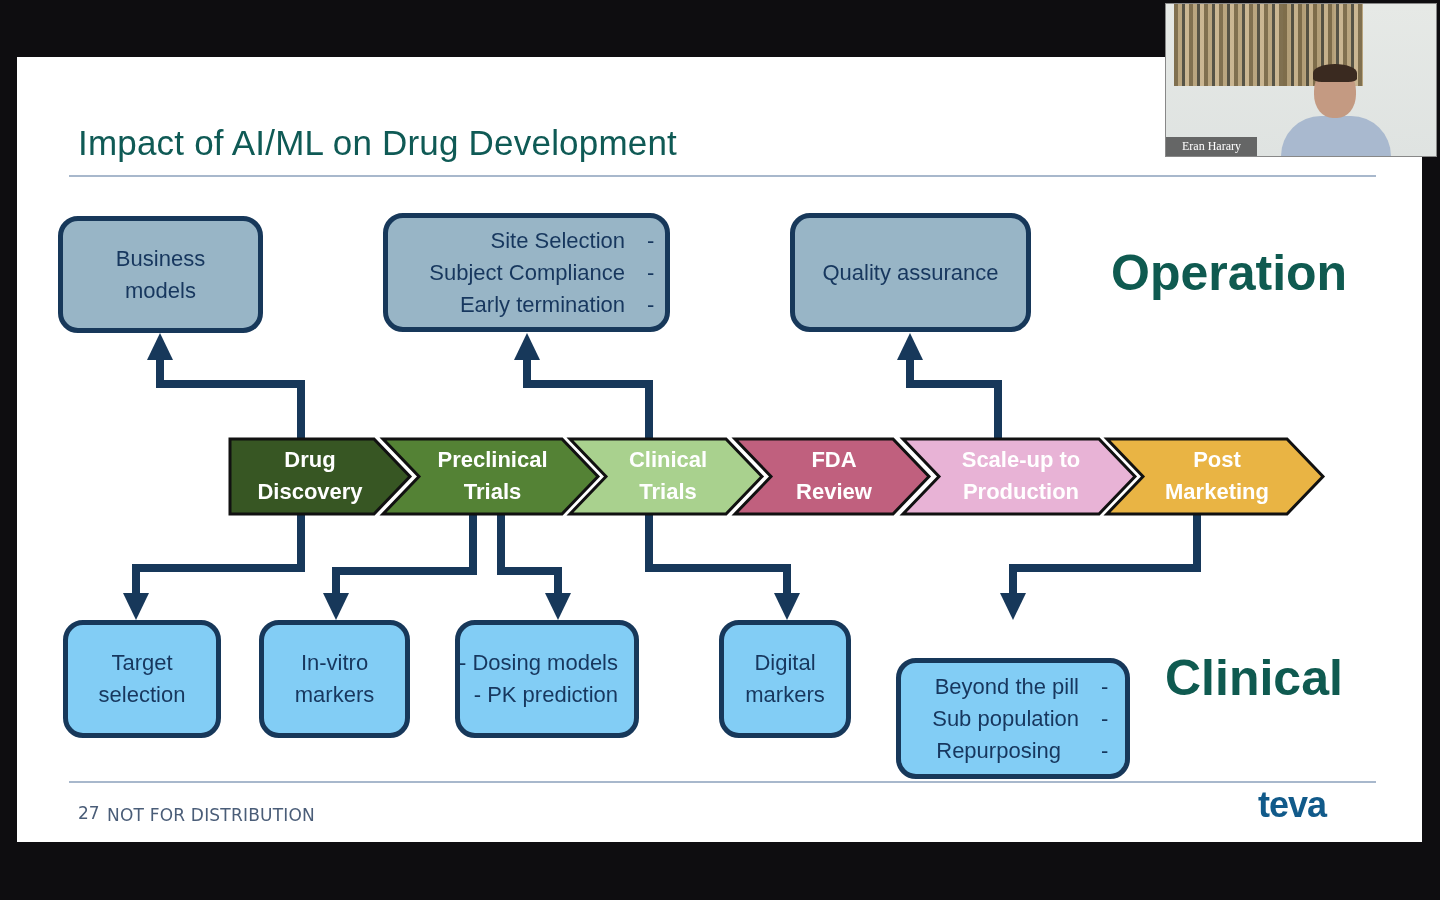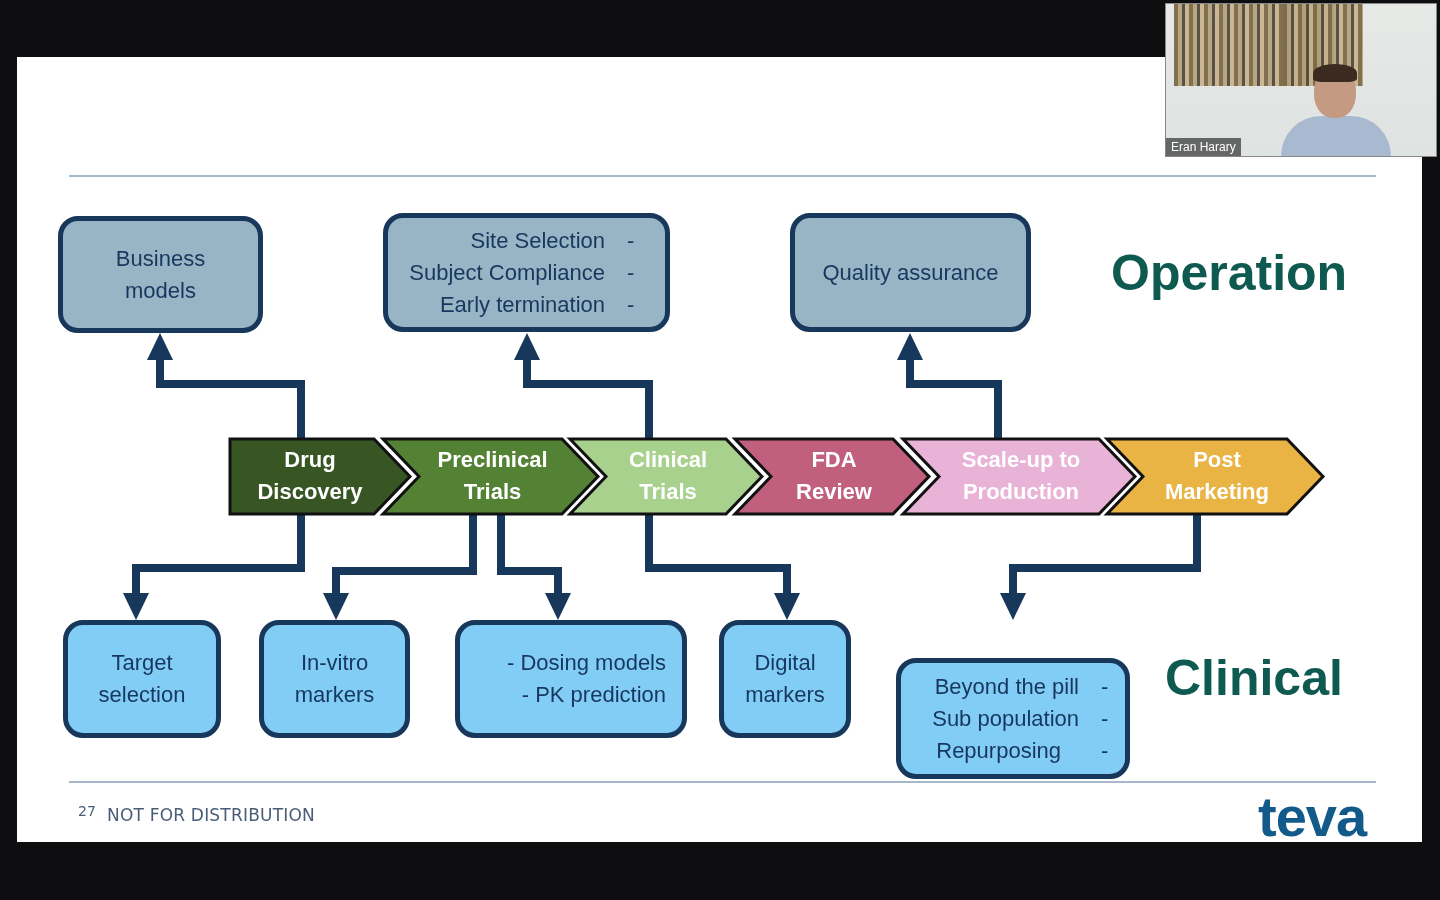"Impact of AI/ML on Drug" div.slide-title { html: none -> <div>Impact of AI/ML on Drug Development</div> }
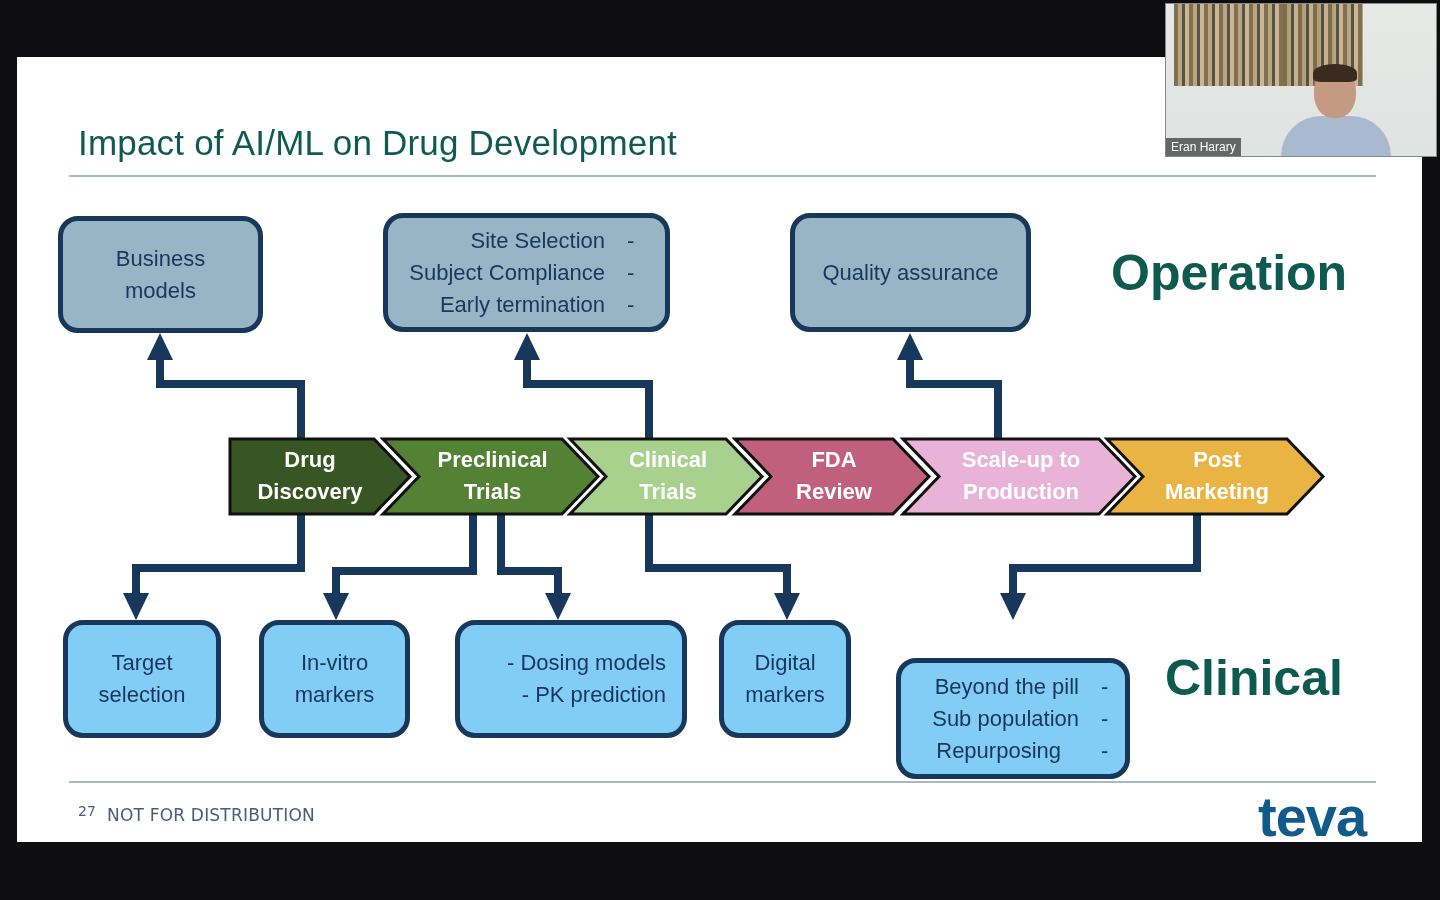"Eran Harary" .name-tag { font-family: Liberation Sans, sans-serif -> Liberation Serif, serif; padding: 2px 5px -> 2px 16px }
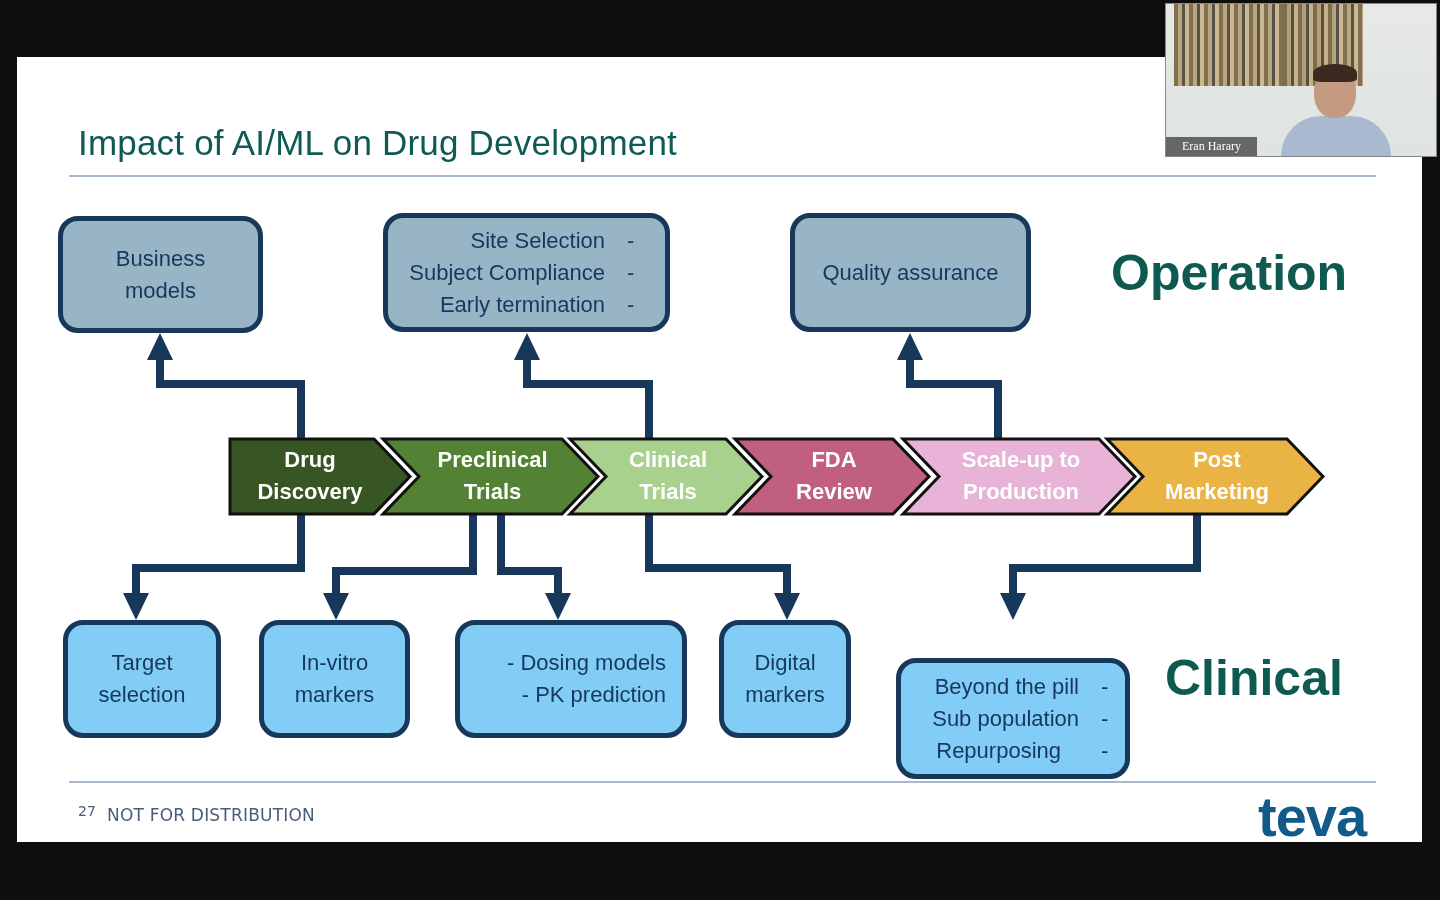"Site Selection" div.box { padding-right: 28px -> 8px }
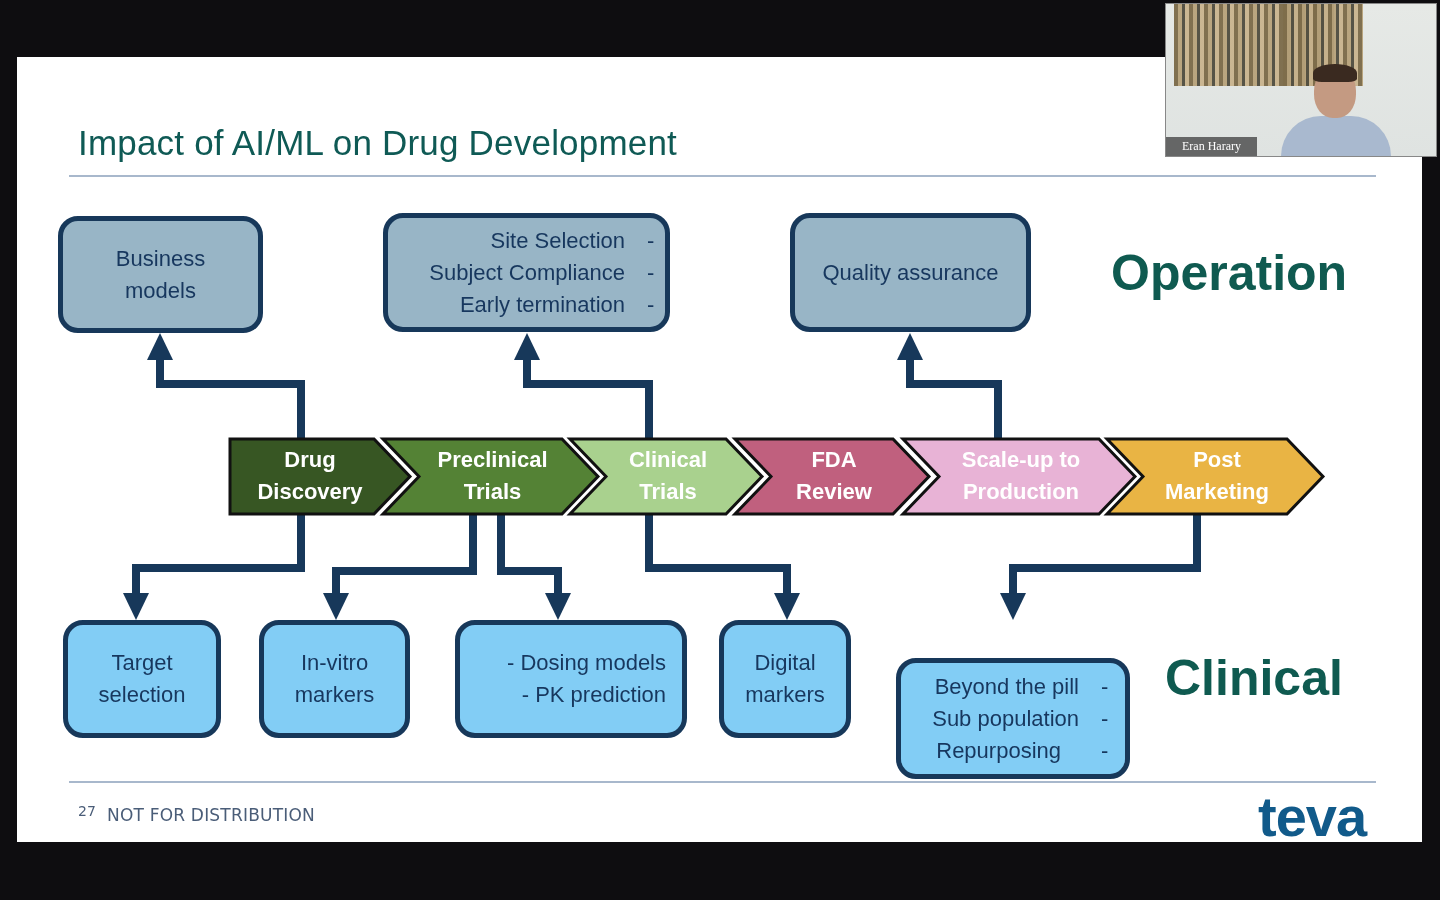"- Dosing models" div.box { width: 232px -> 184px }
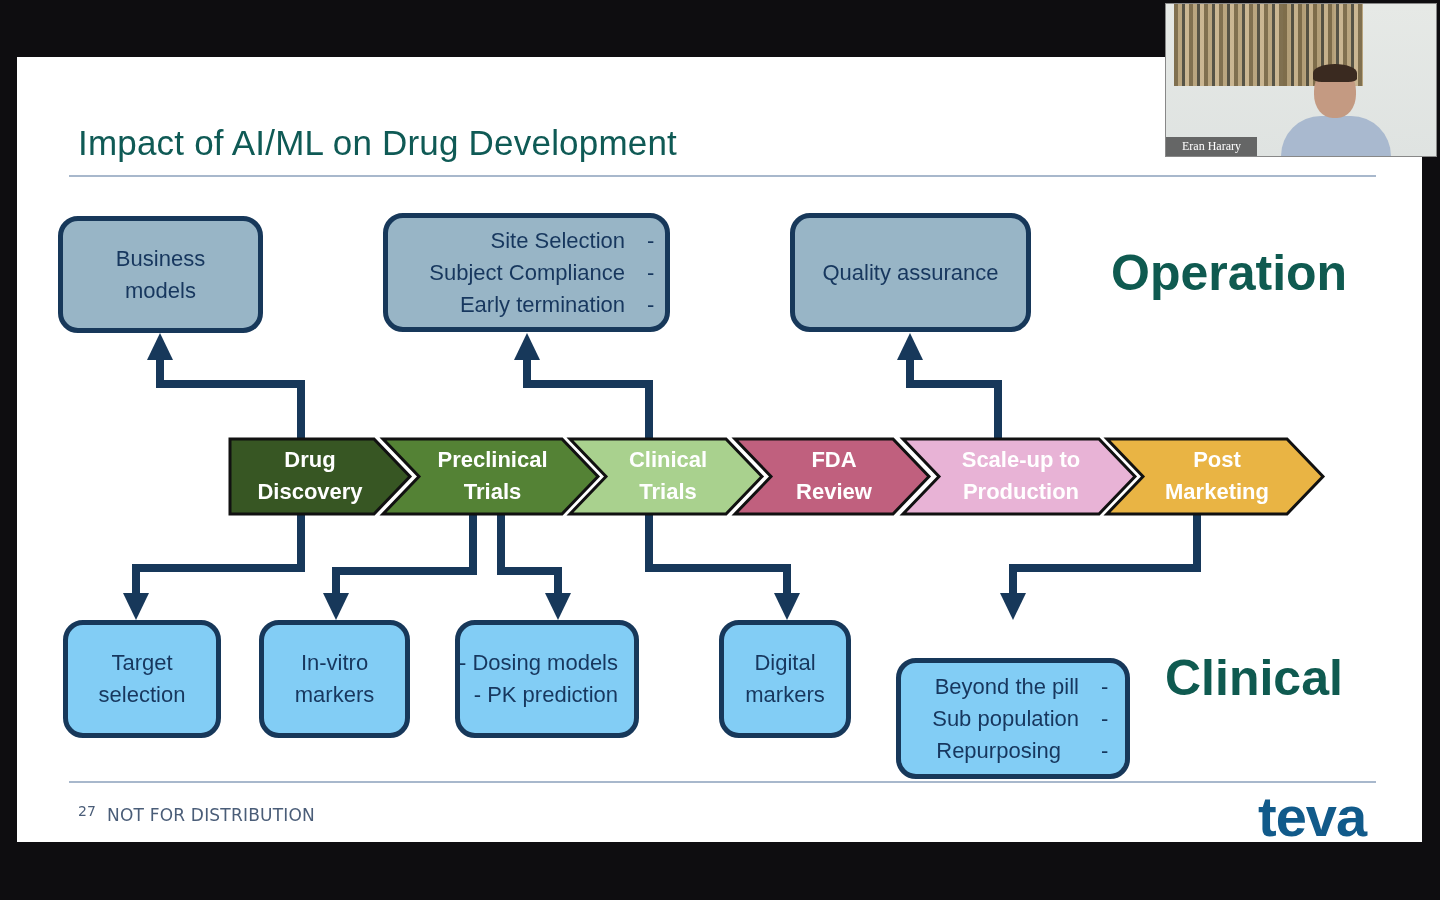"27" .footer-num { font-size: 14px -> 17px }
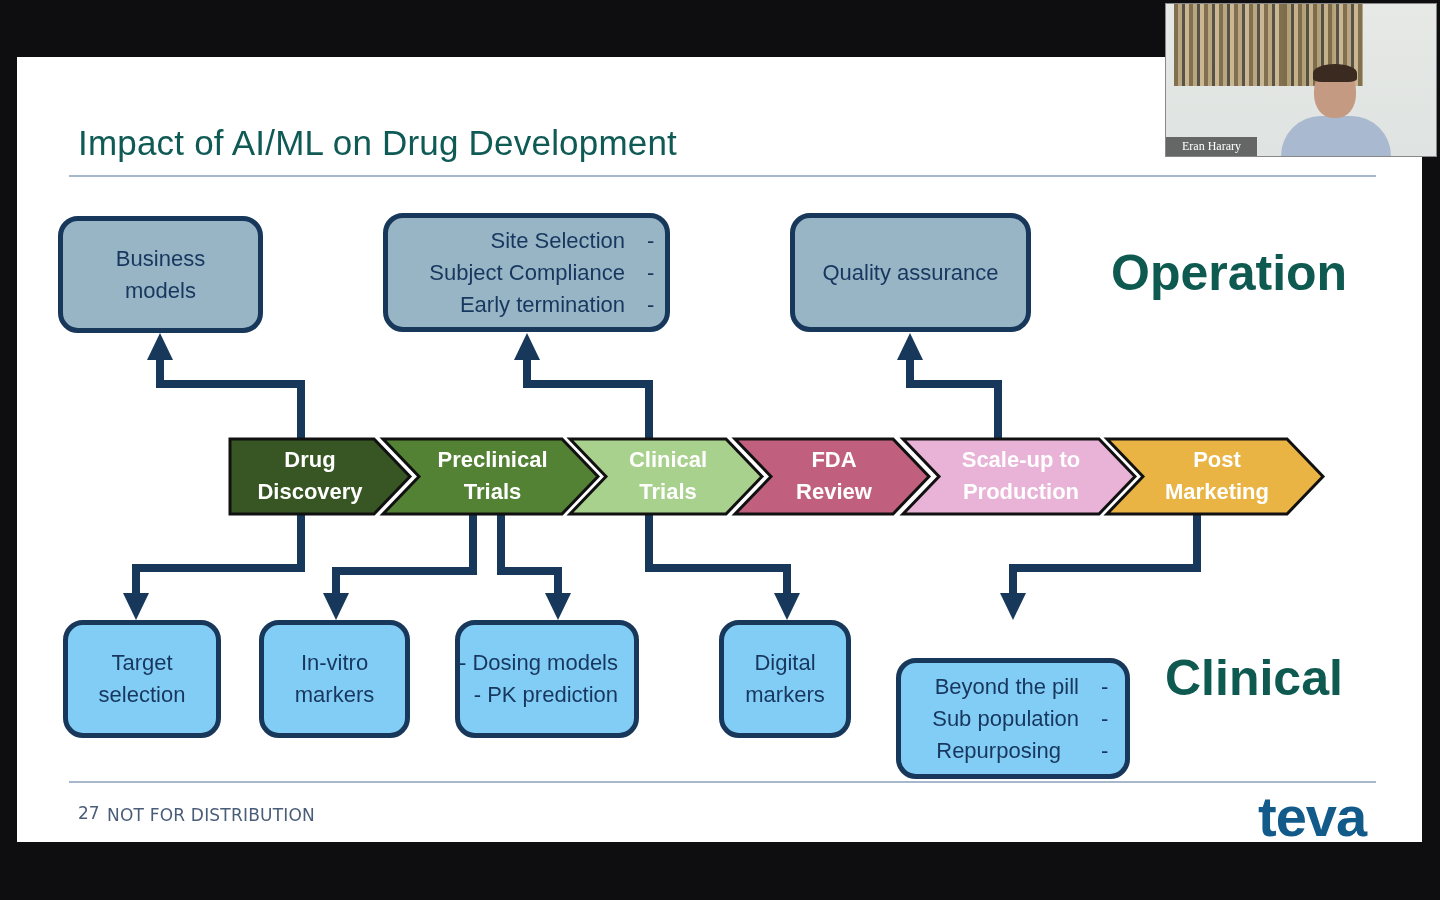"teva" .logo-text { font-size: 56px -> 36px }
